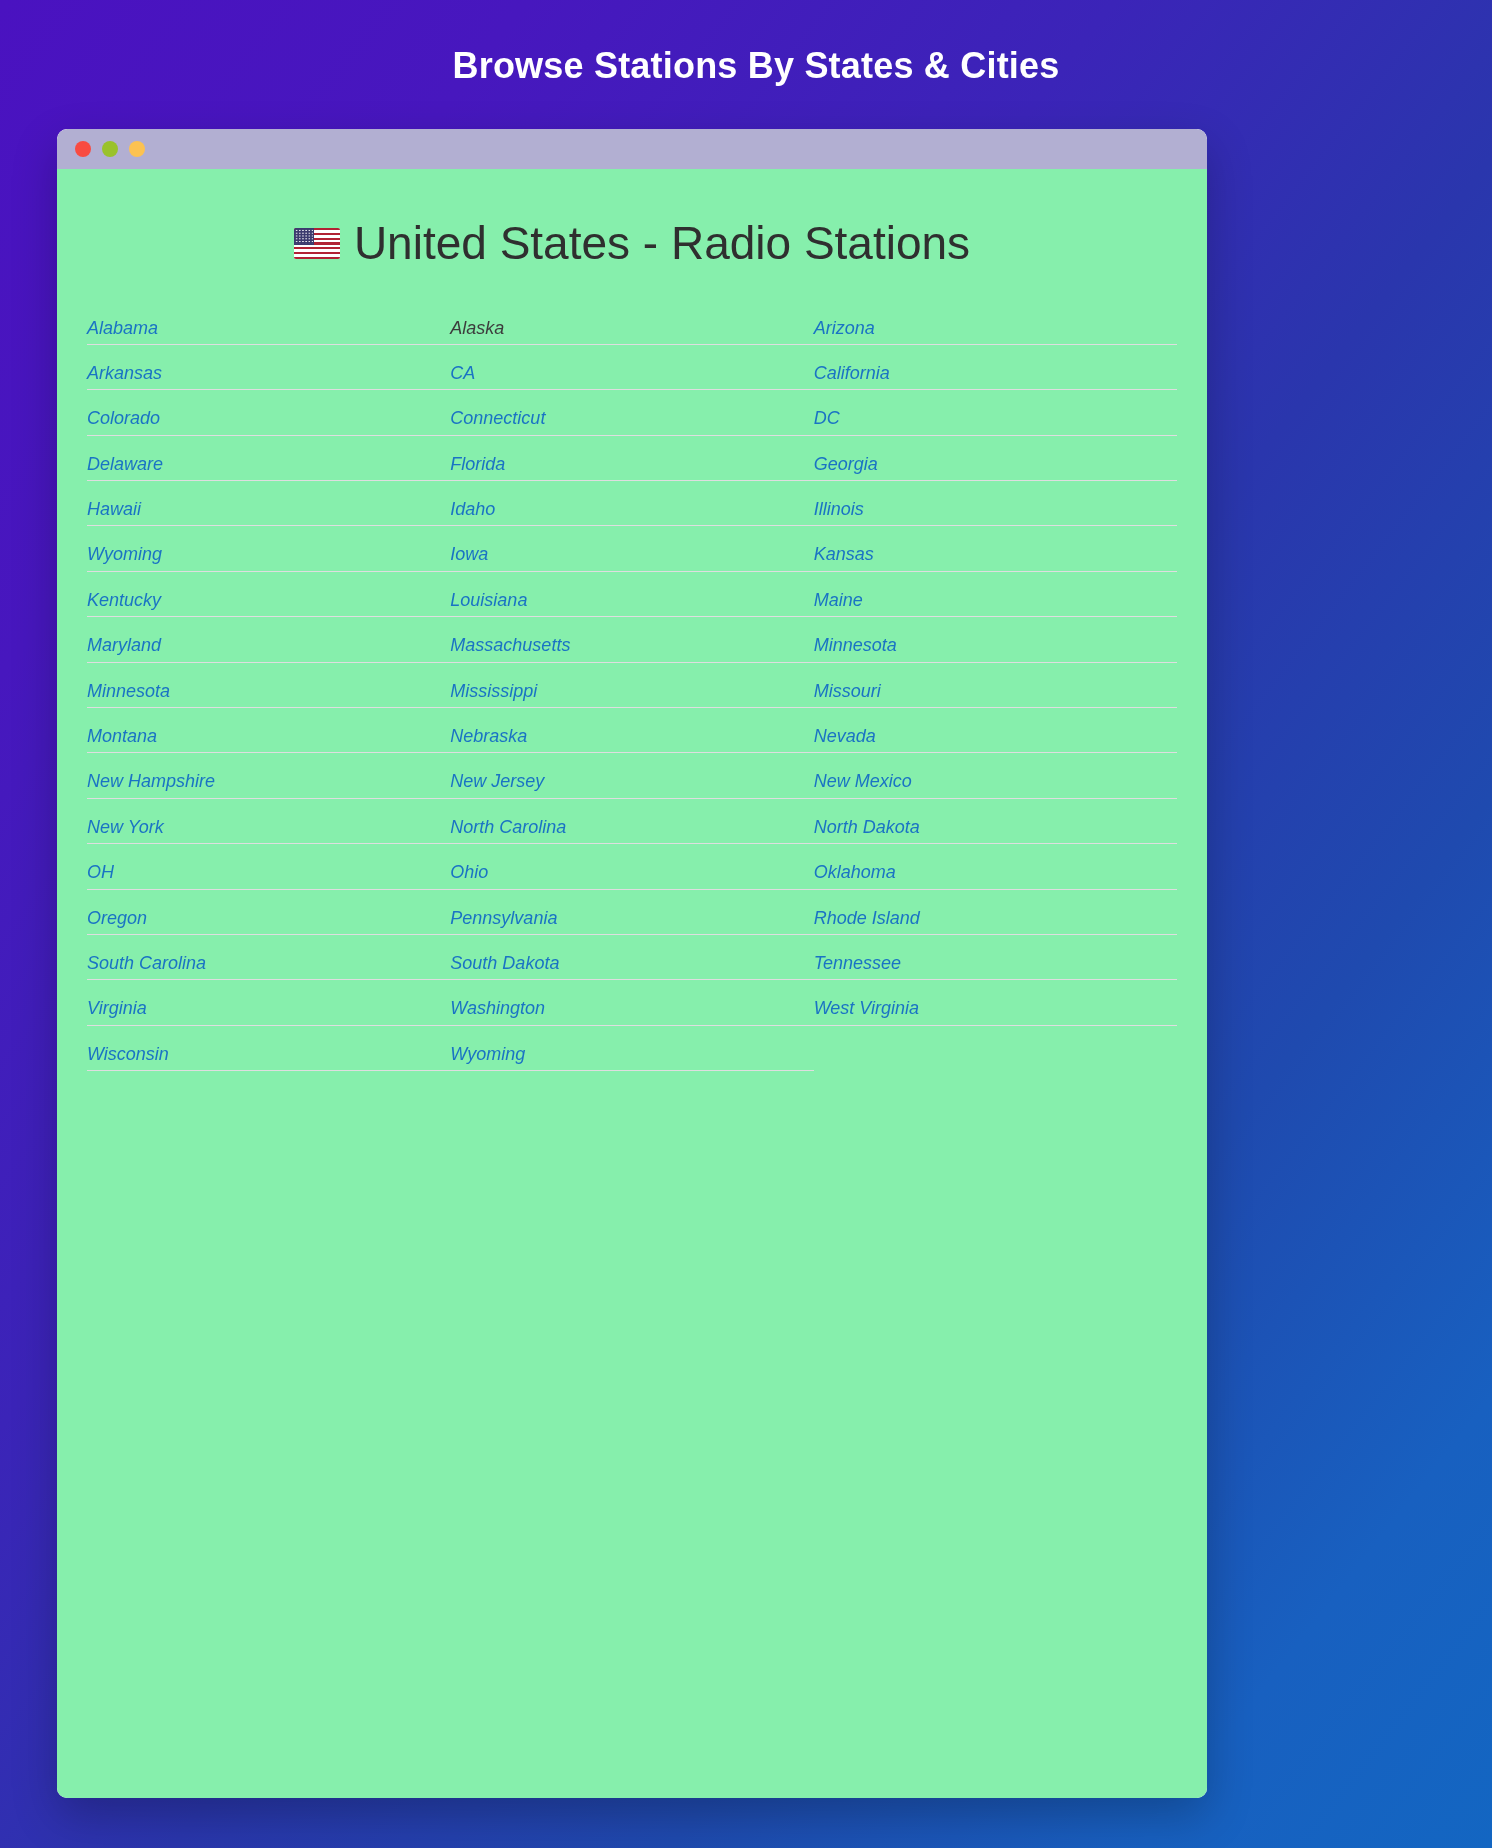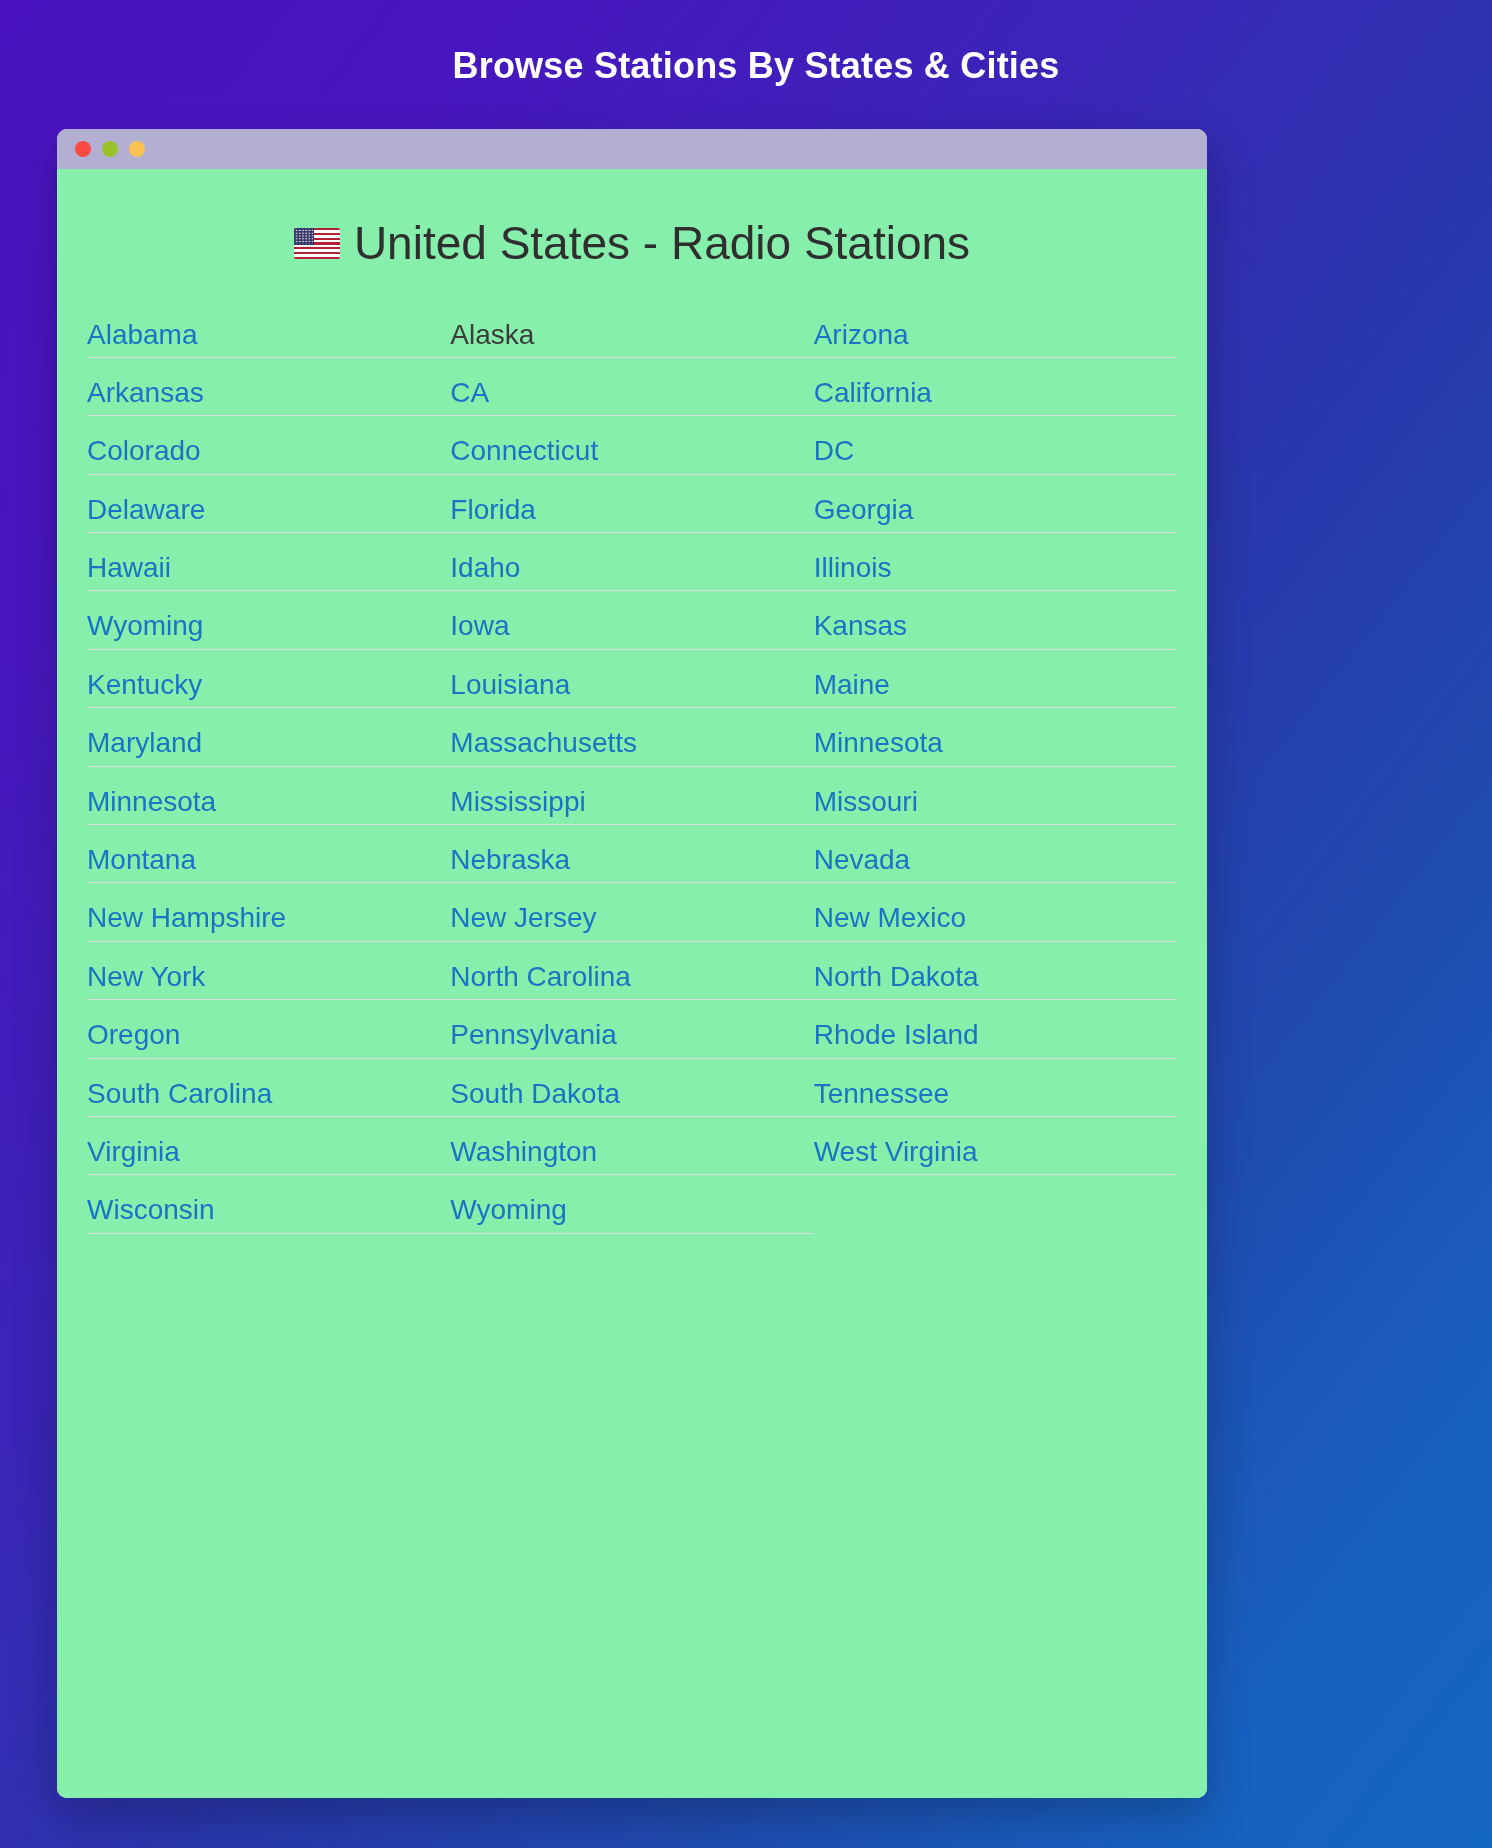"Alabama" .states-grid td { font-size: 28px -> 18px; font-style: none -> italic }
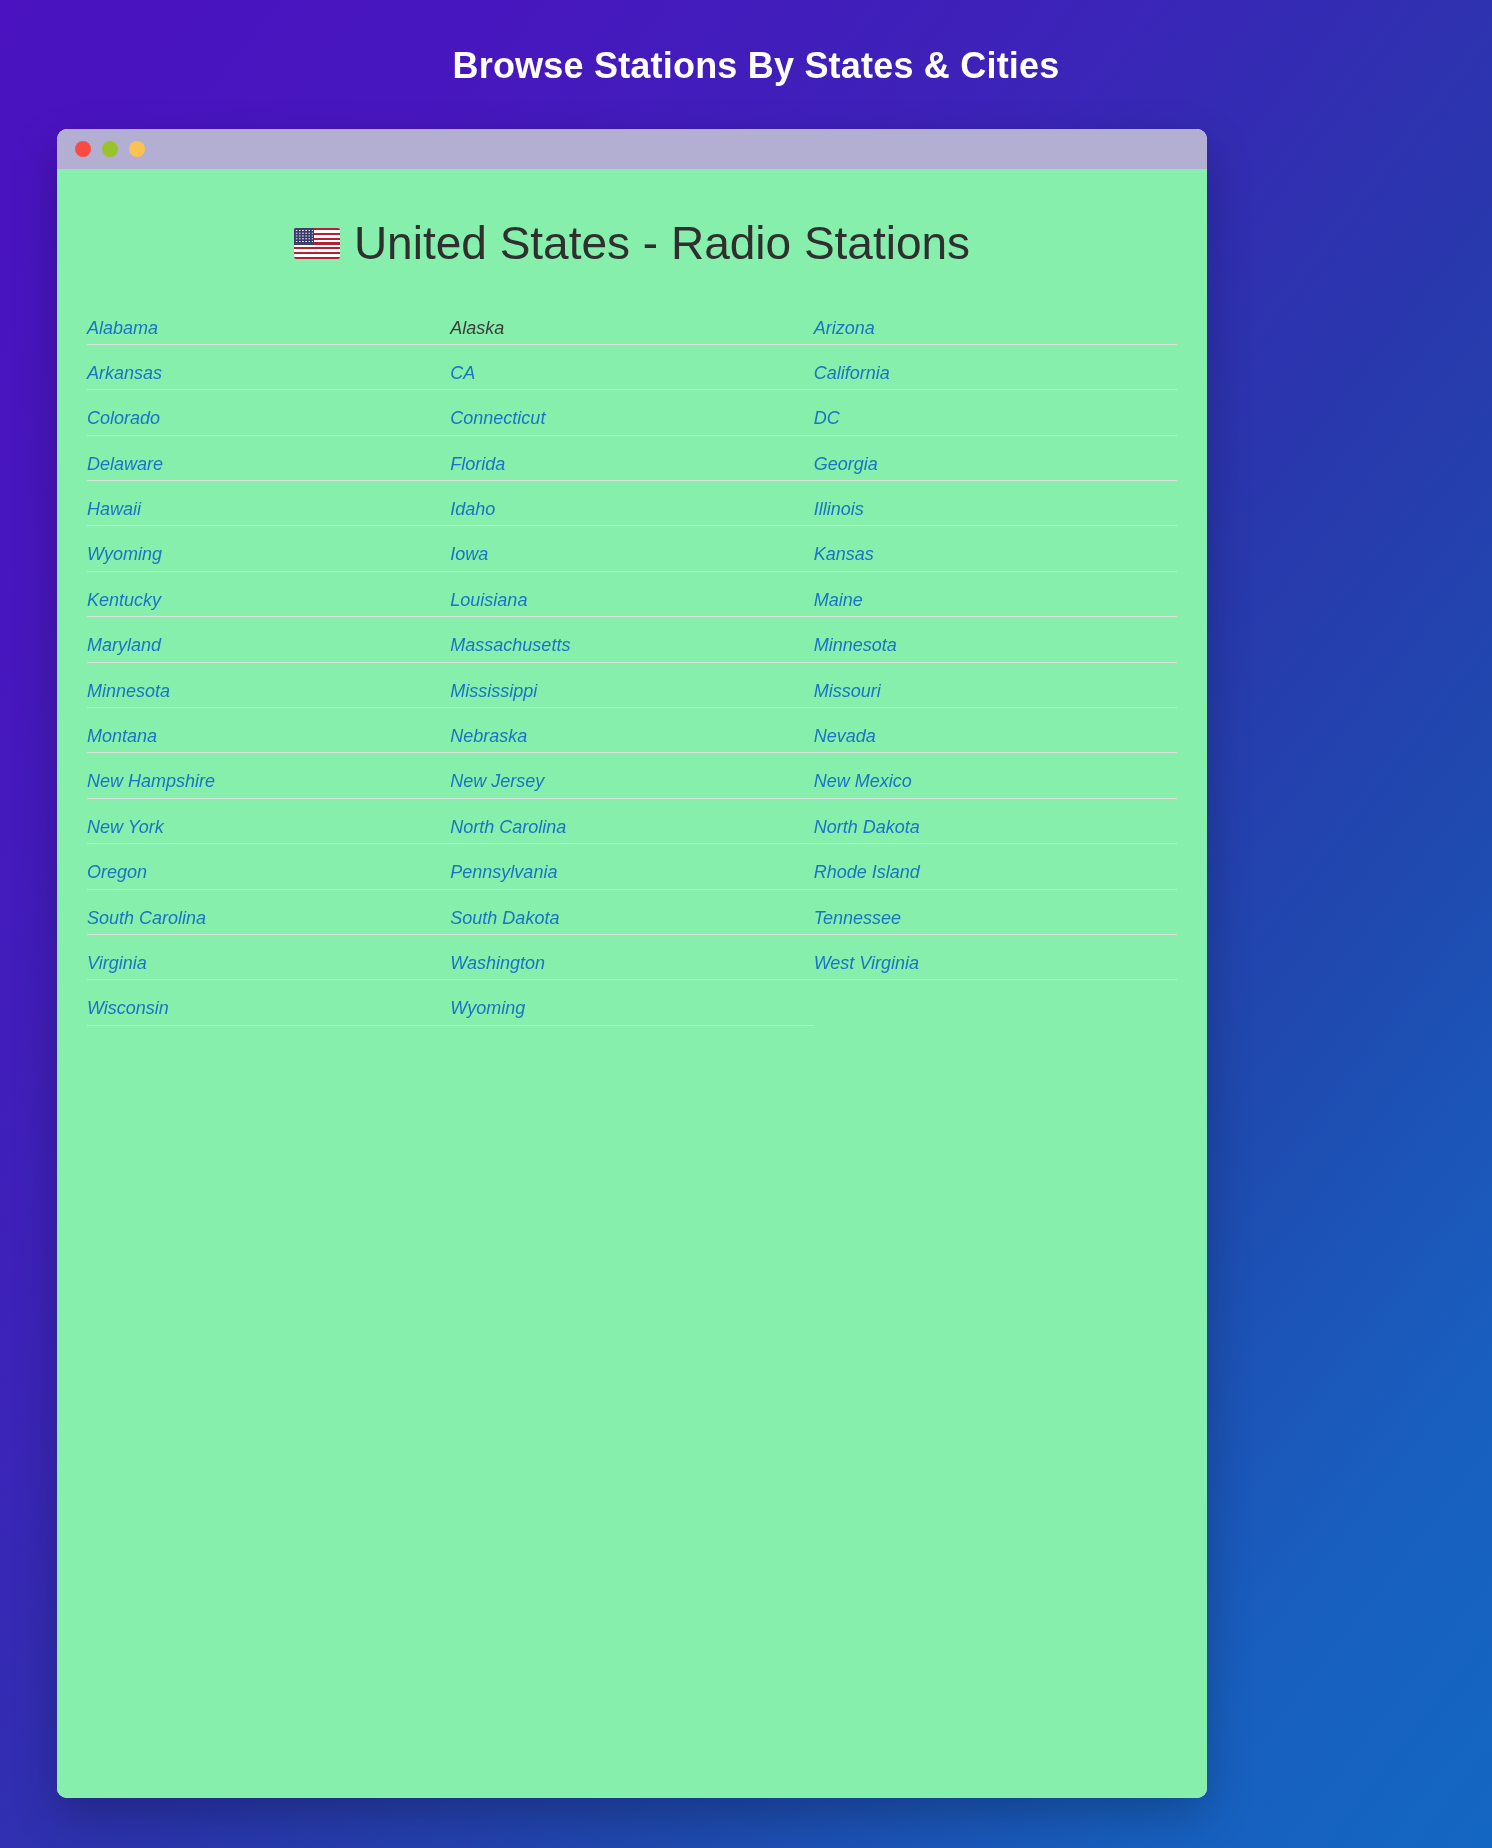"OH" tr { html: none -> <tr> <td><a>OH</a></td> <td><a>Ohio</a></td> <td><a>Oklahoma</a></td> </tr> }
